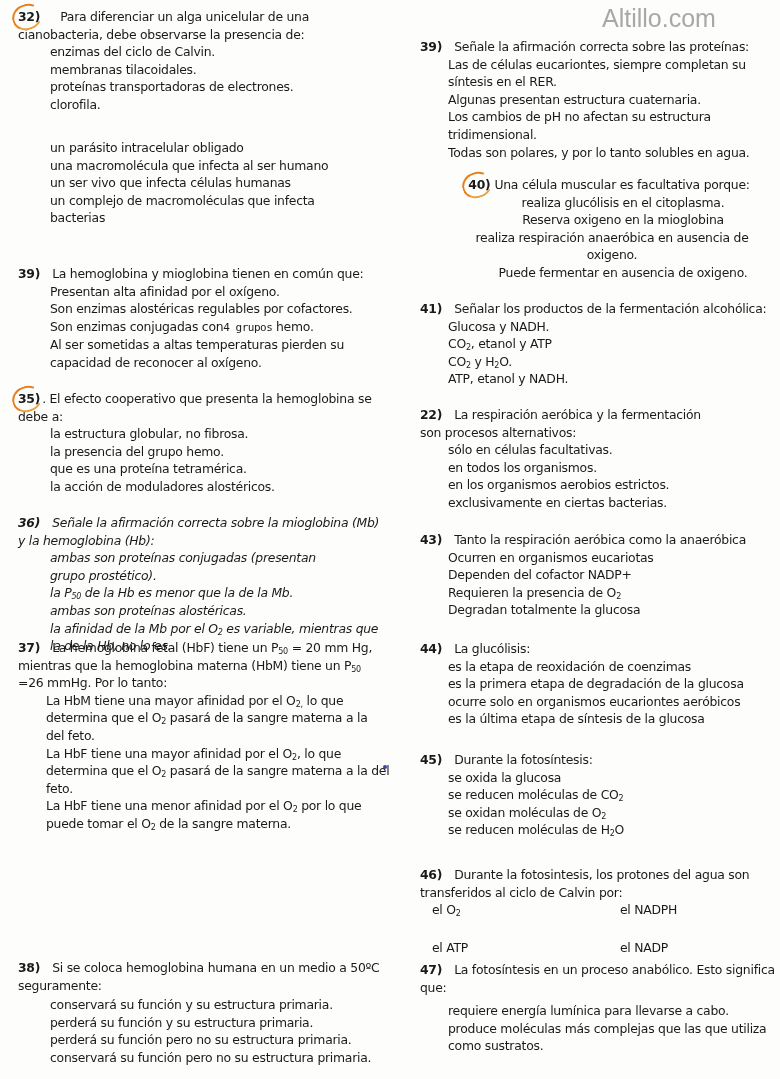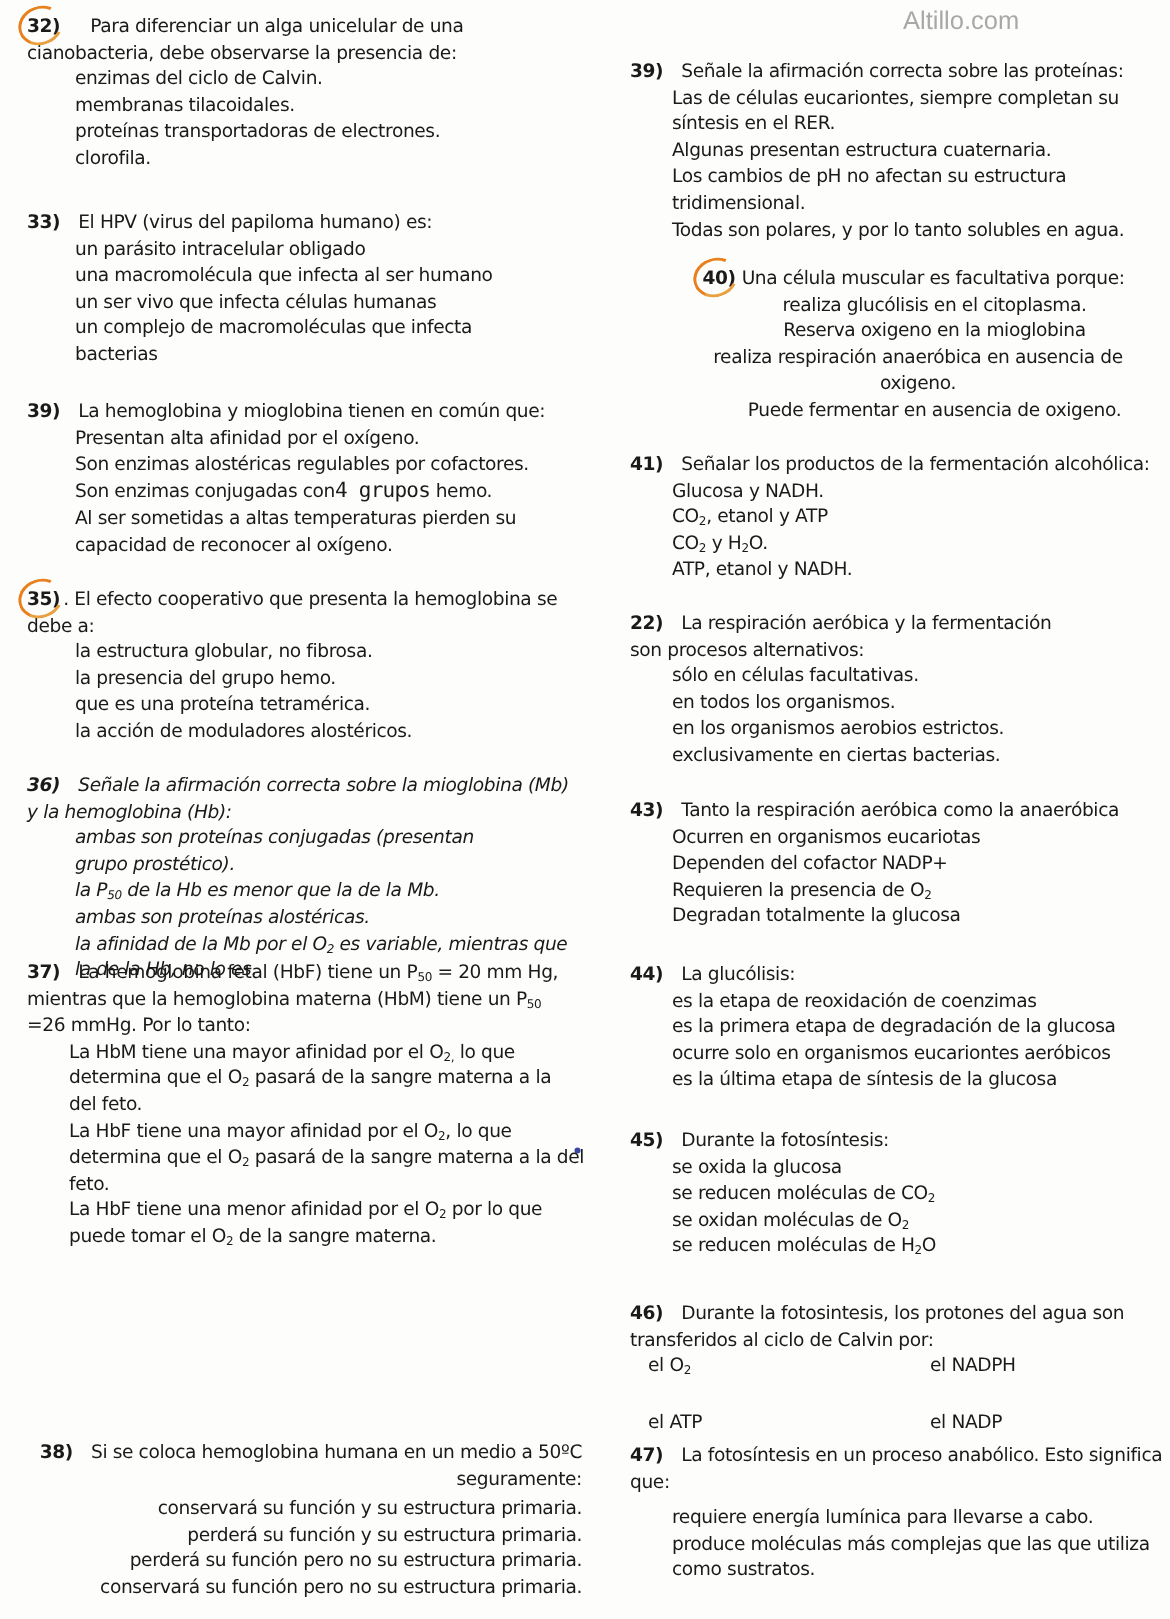"Altillo.com" .watermark { font-size: 17px -> 25px }
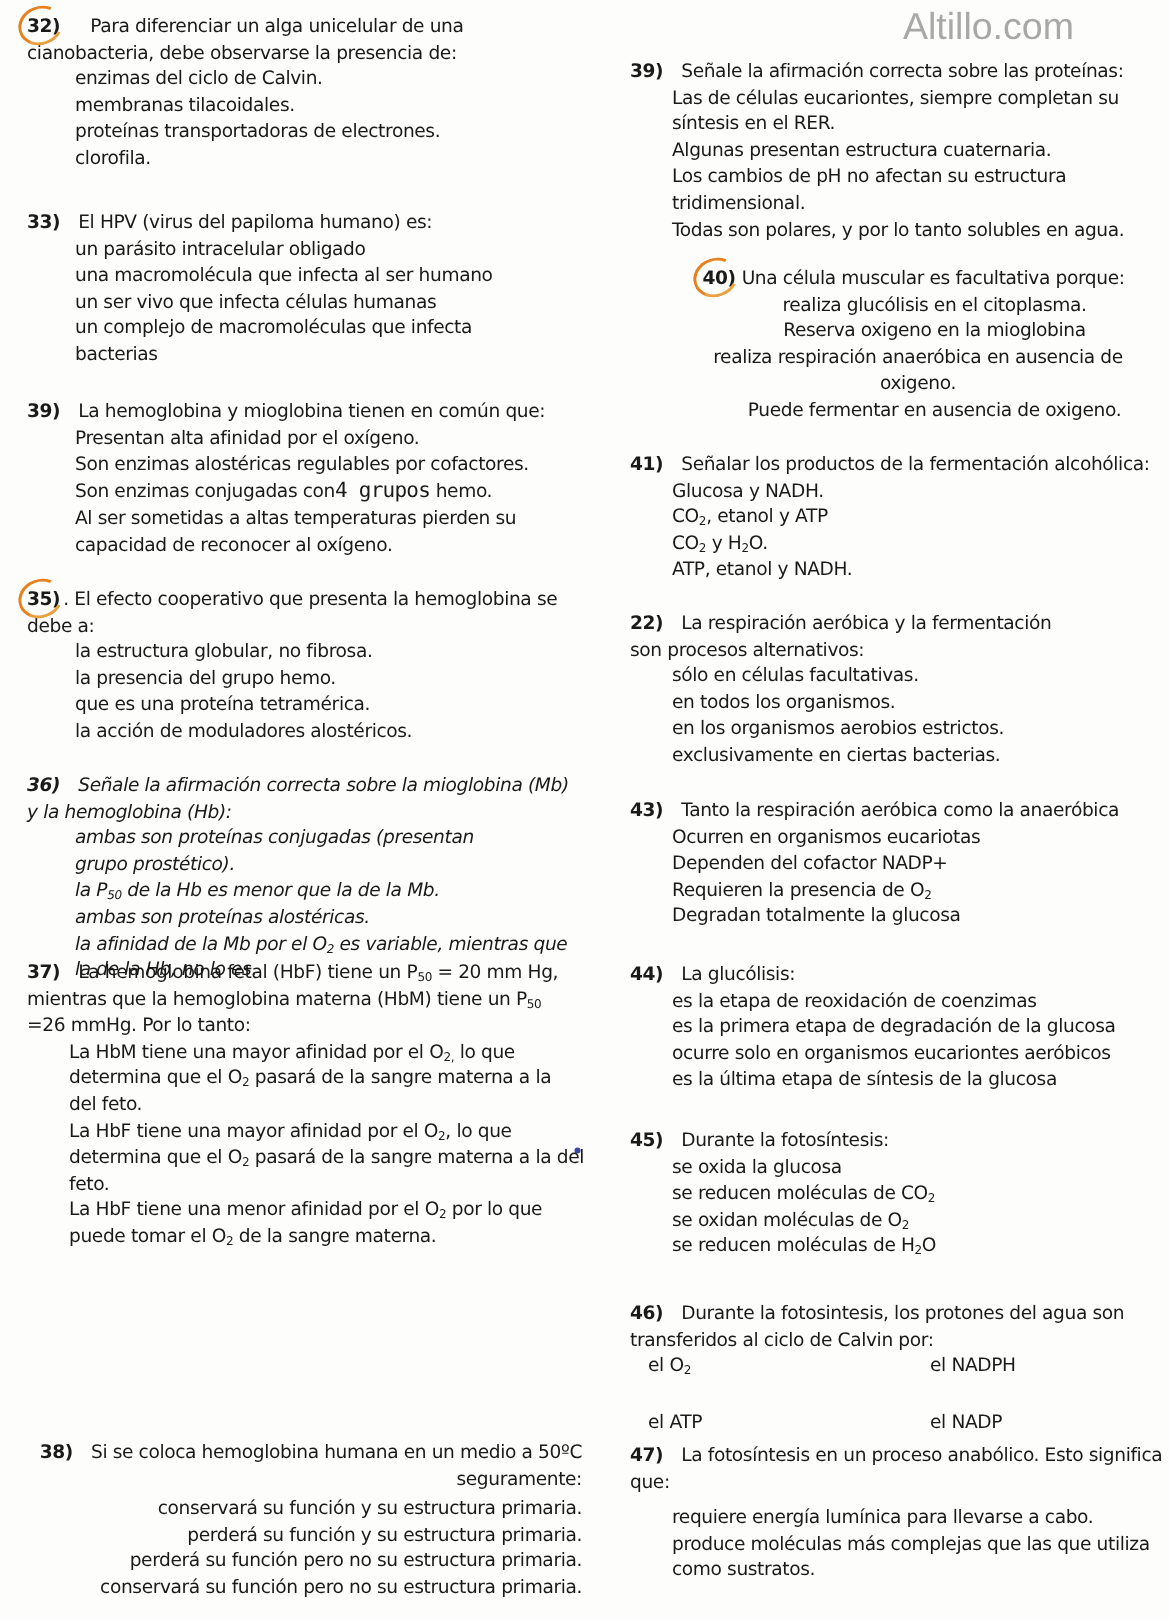"33) El HPV (virus del" p.stem { html: <p><span>33)</span><span>El HPV (virus del papiloma humano) es:</span></p> -> none }
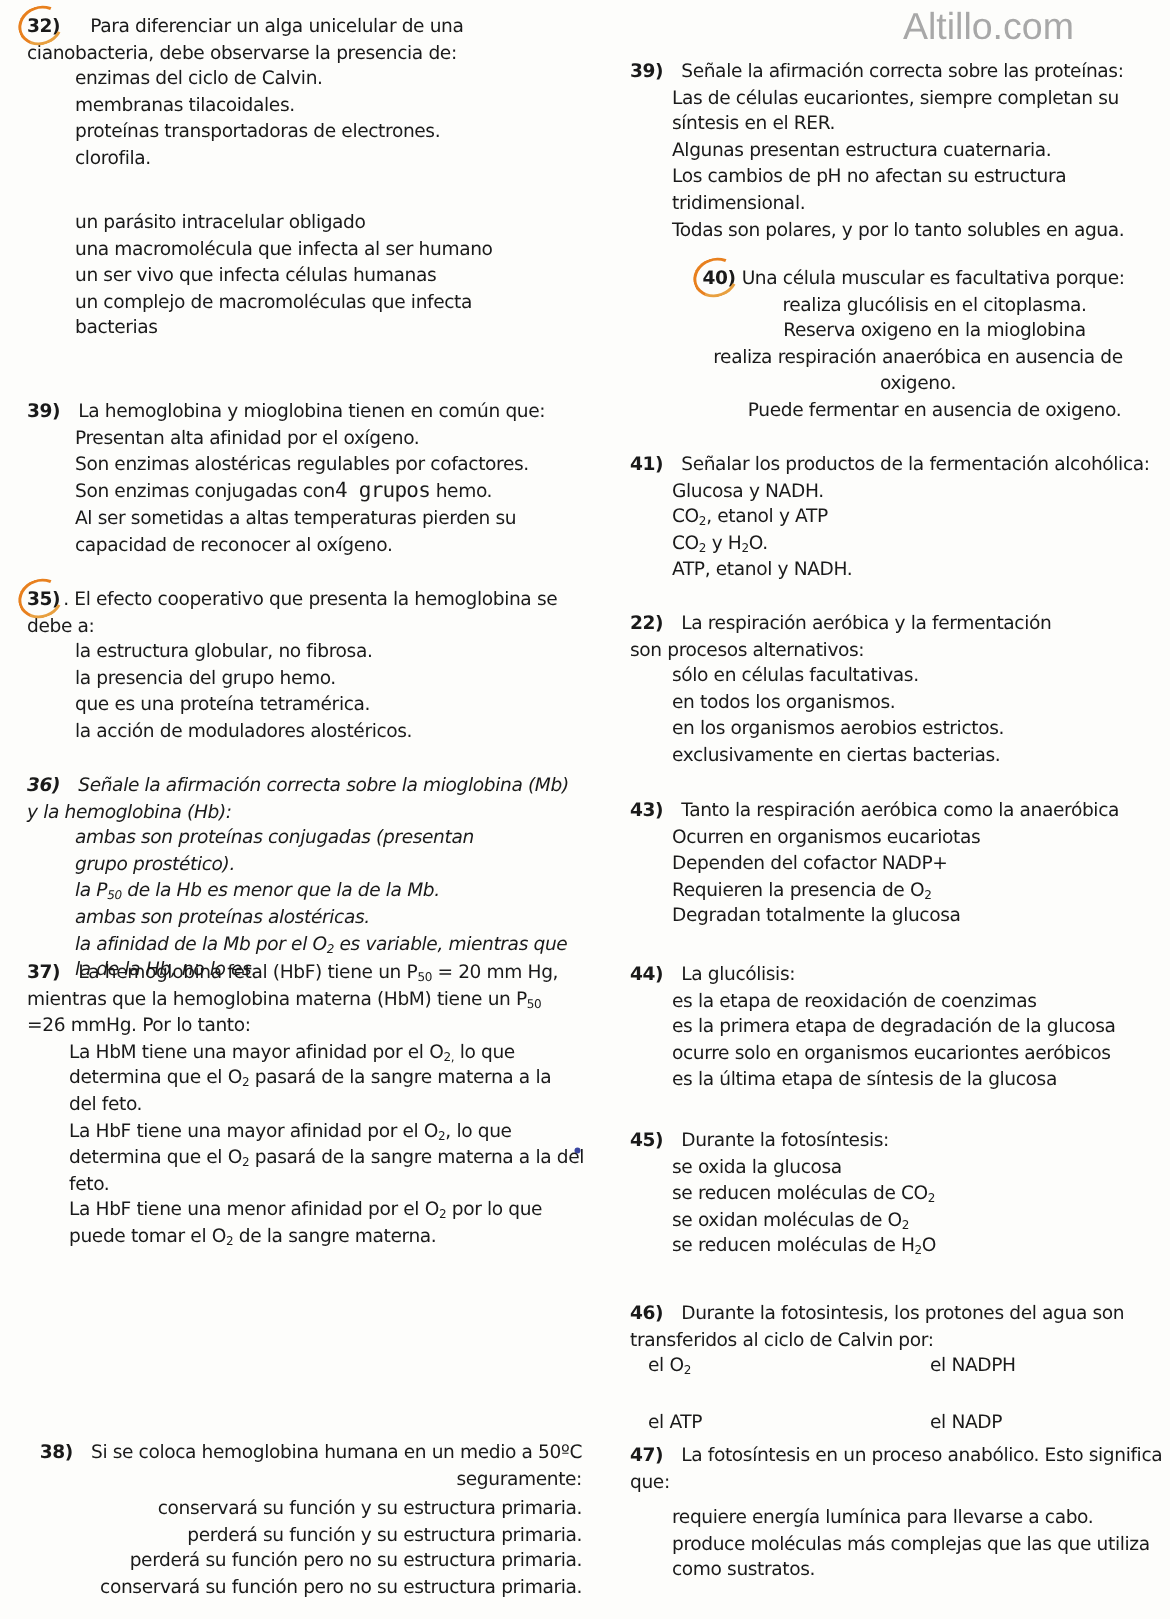"4 grupos" .hand { font-size: 14px -> 11px }
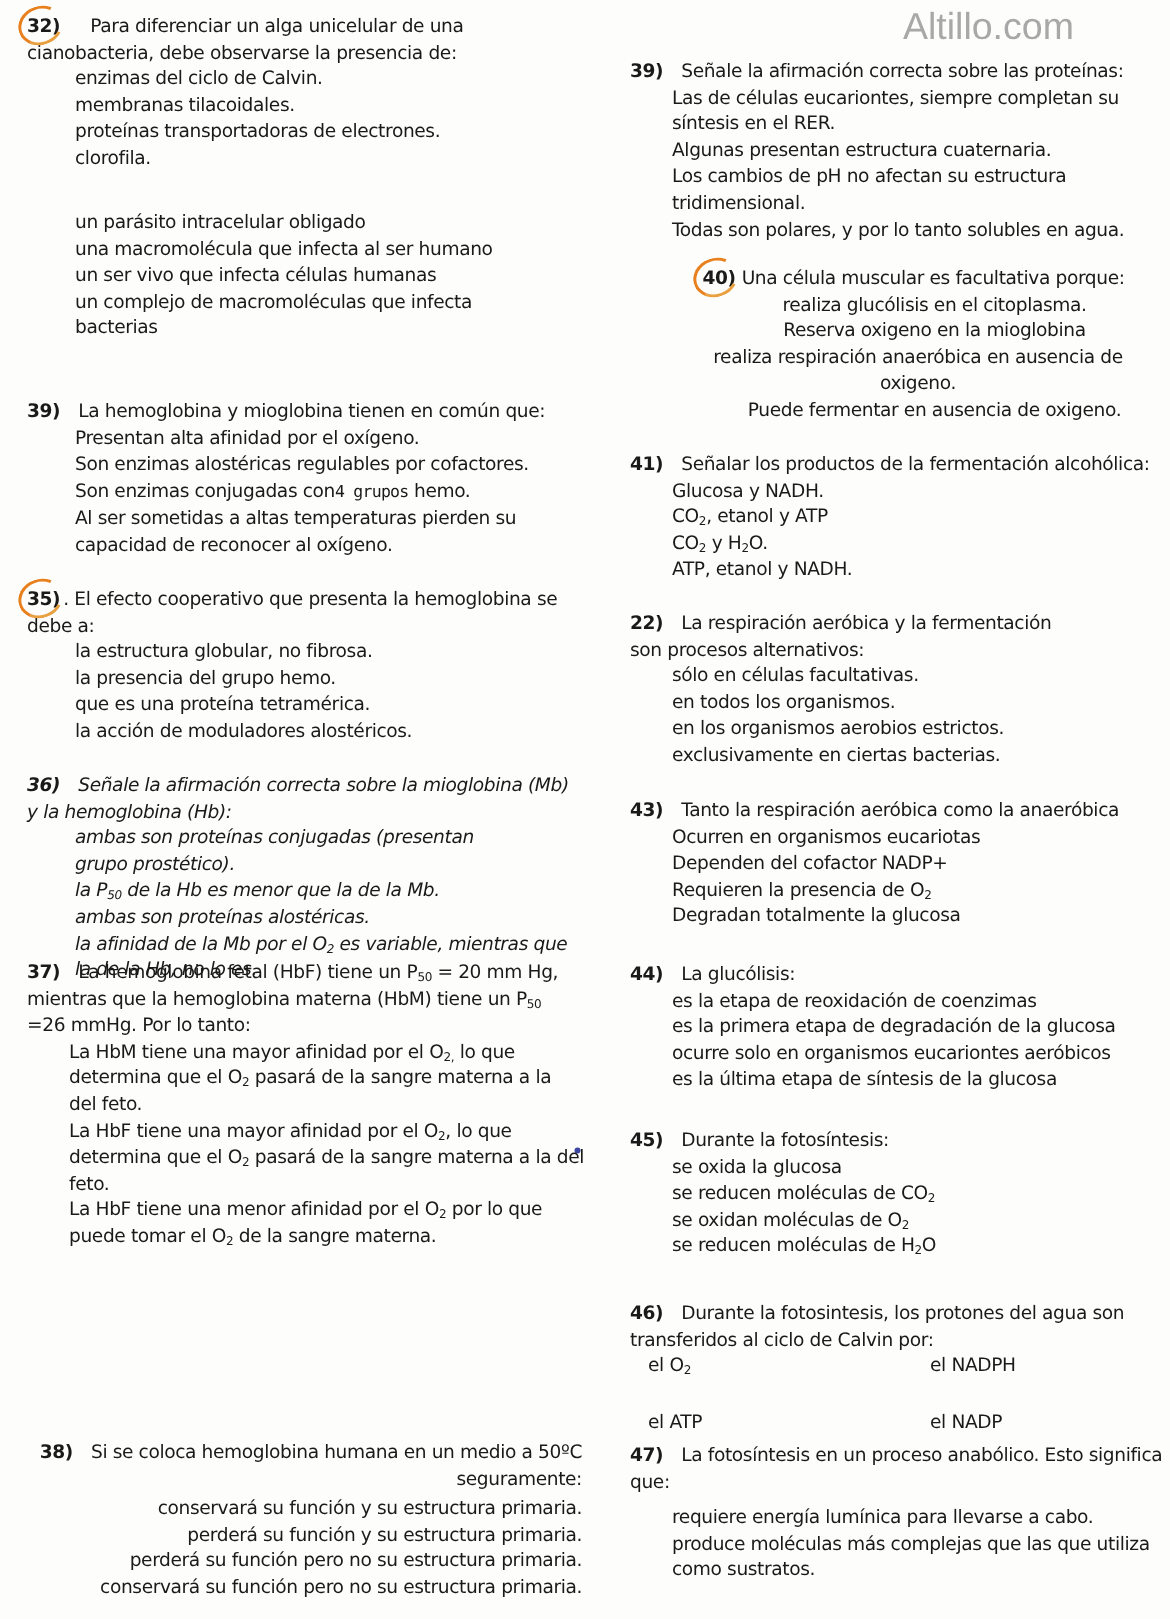"38) Si se coloca hemoglobina" div.q { text-align: right -> none }
